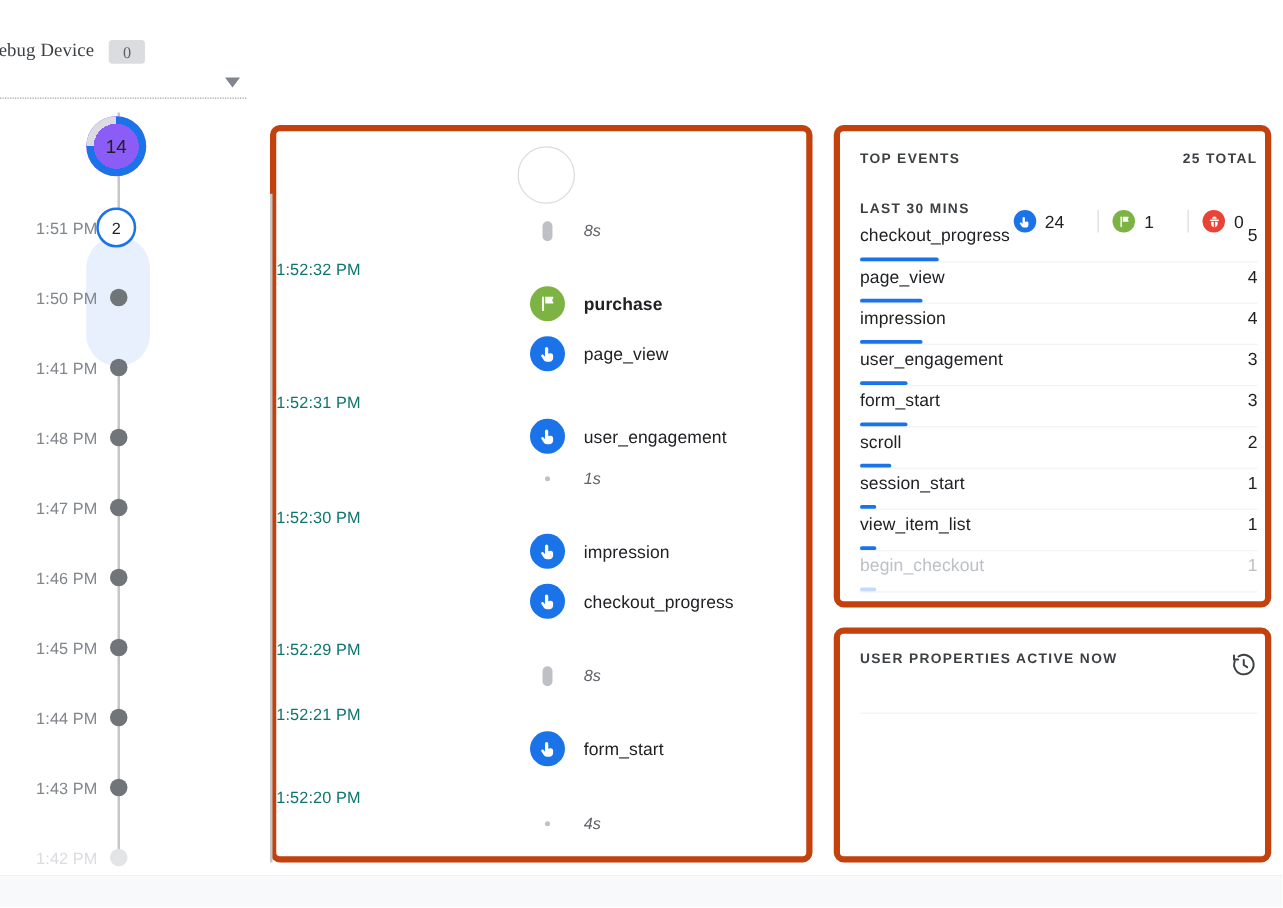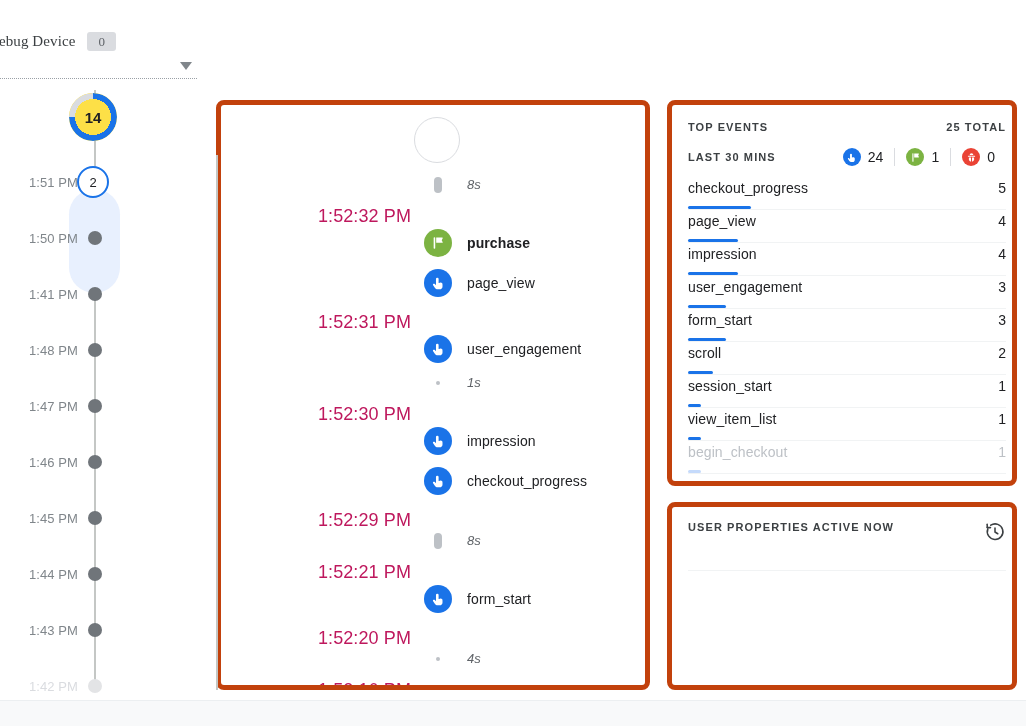"14" .big-bubble { background: #fde047 -> #8b5cf6; font-weight: bold -> none }
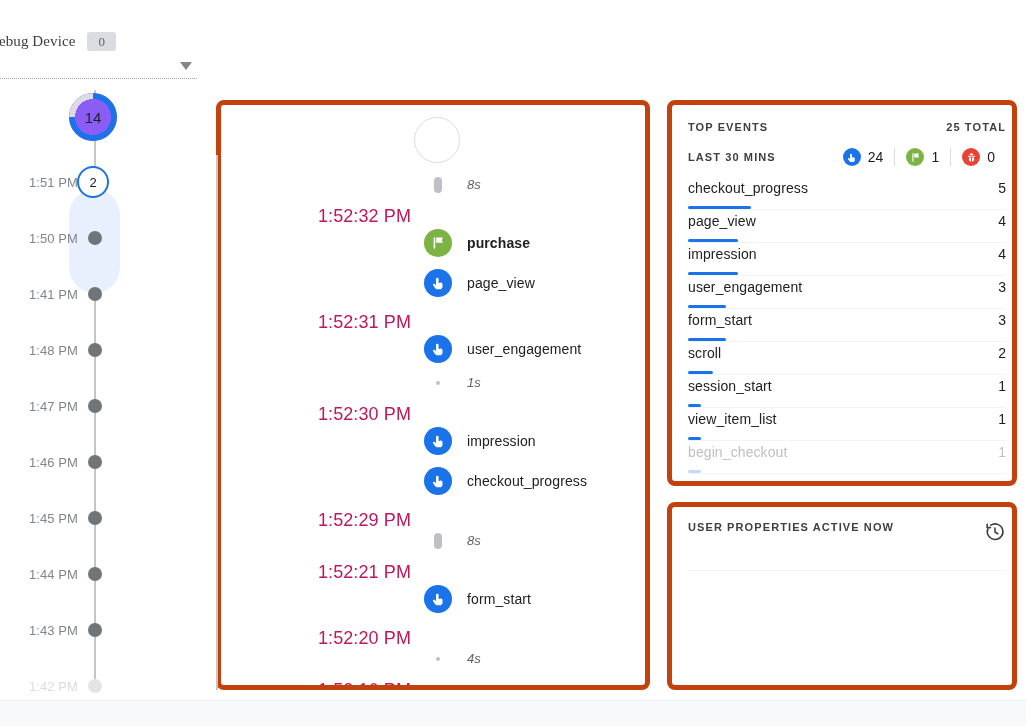"24" #te-legend { gap: 0px -> 16px; margin-top: none -> 20px }
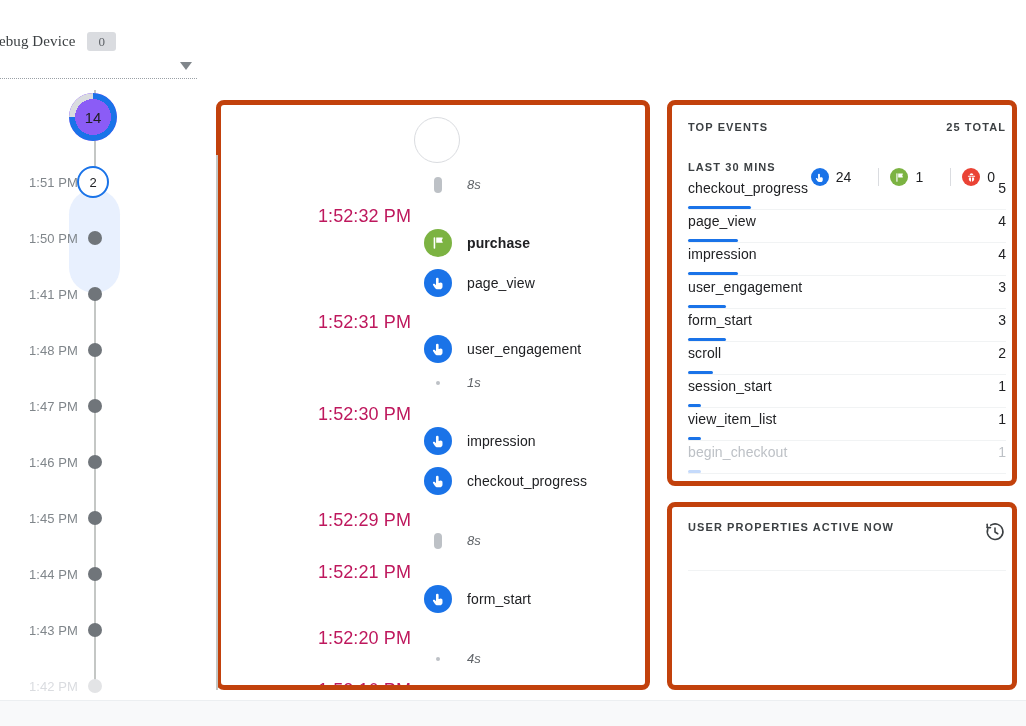"1:52:32 PM" .ev-time { color: #be185d -> #0f766e; font-size: 18px -> 13px; text-align: right -> left }
